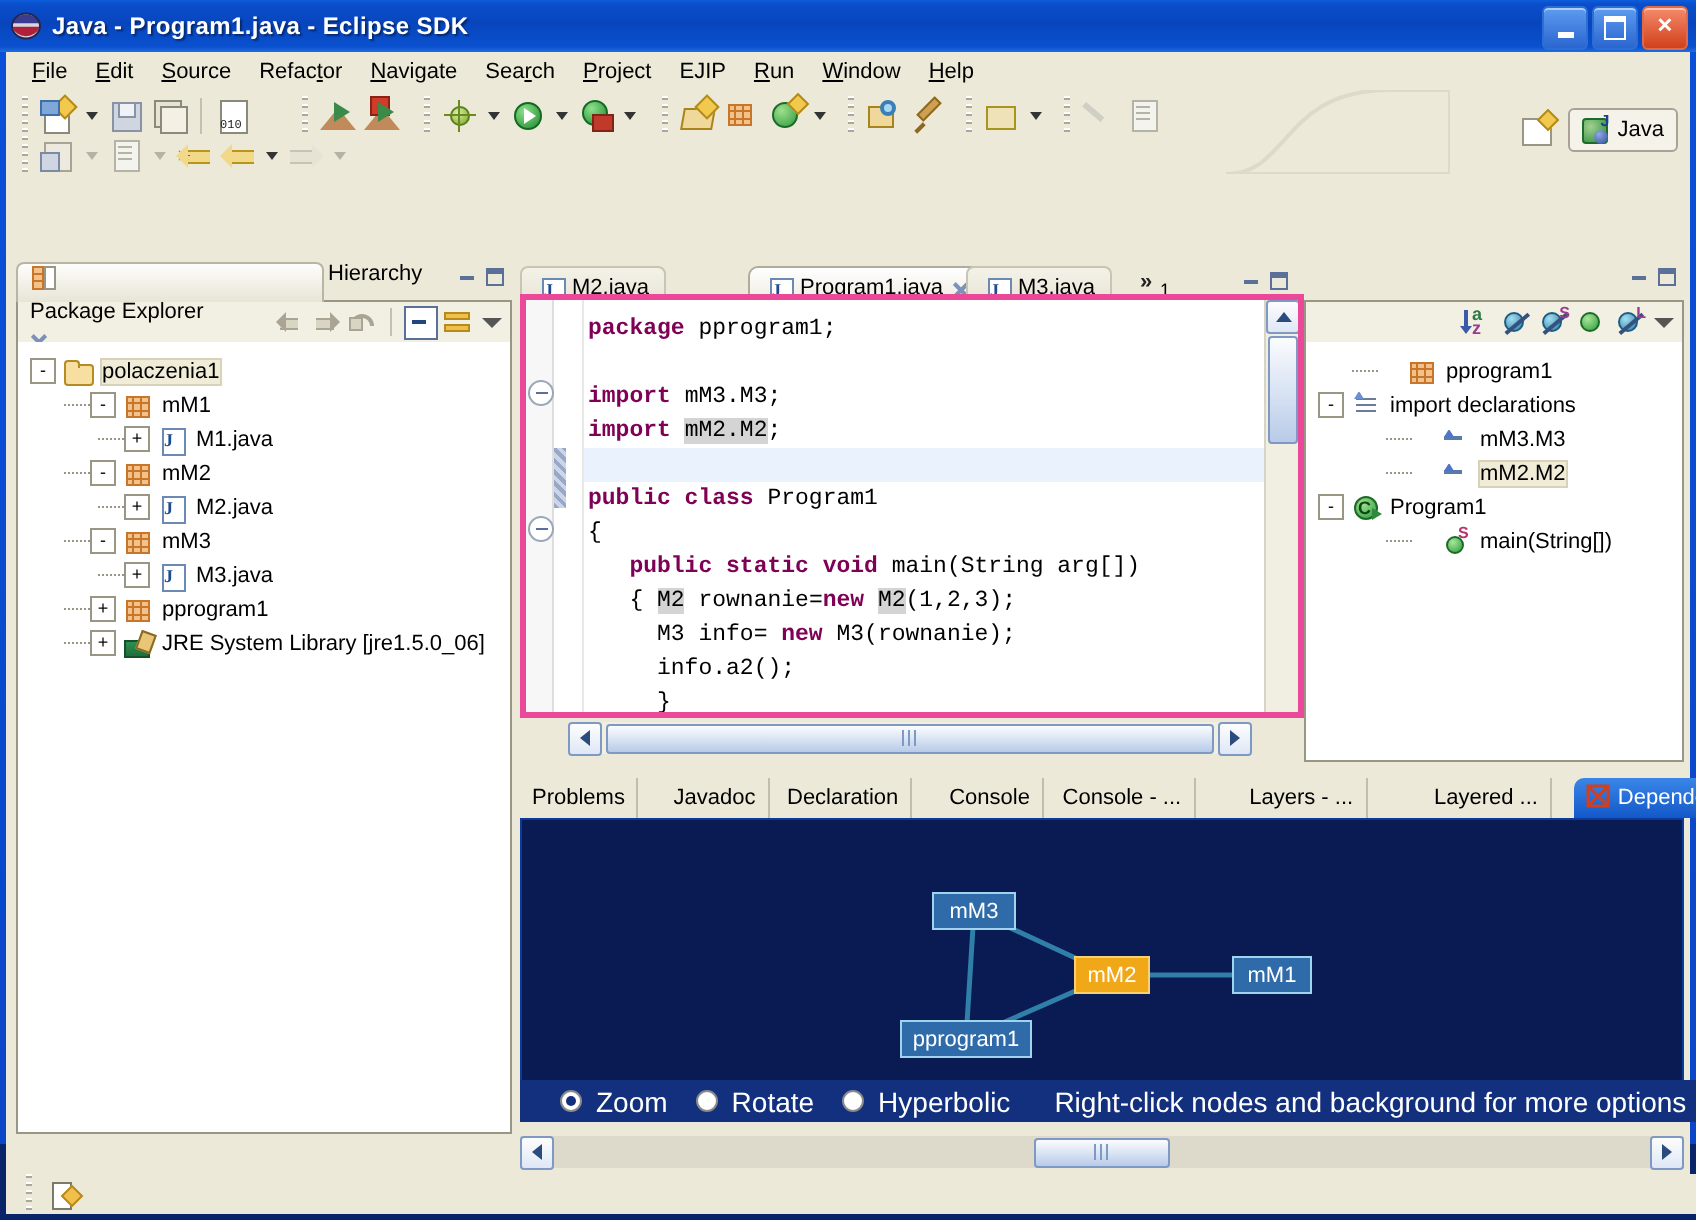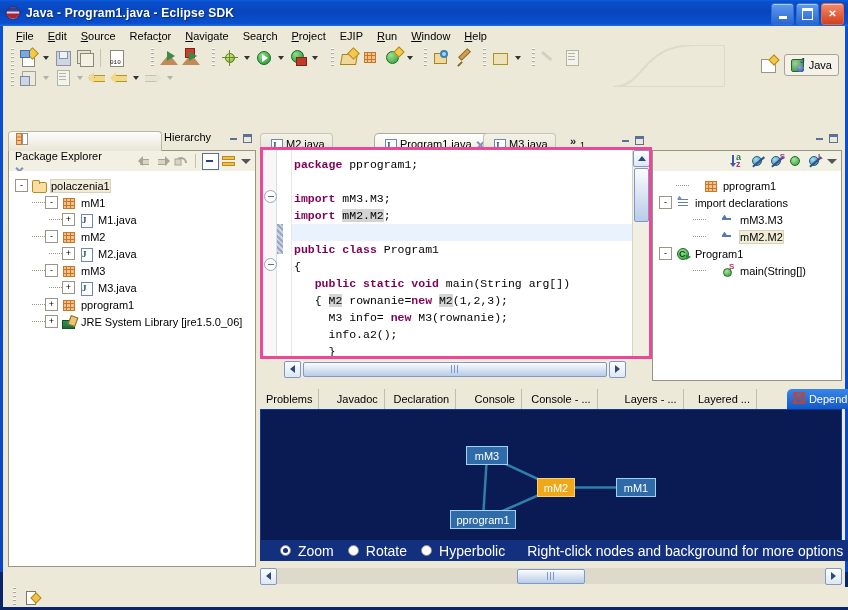"Layered ..." div.btab { left: 432px -> 451px }
